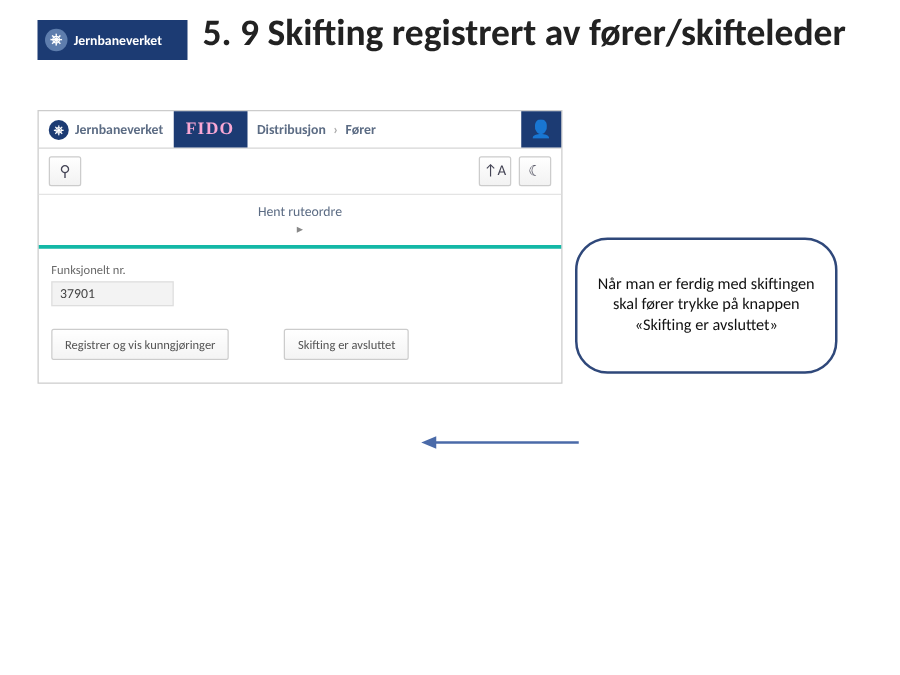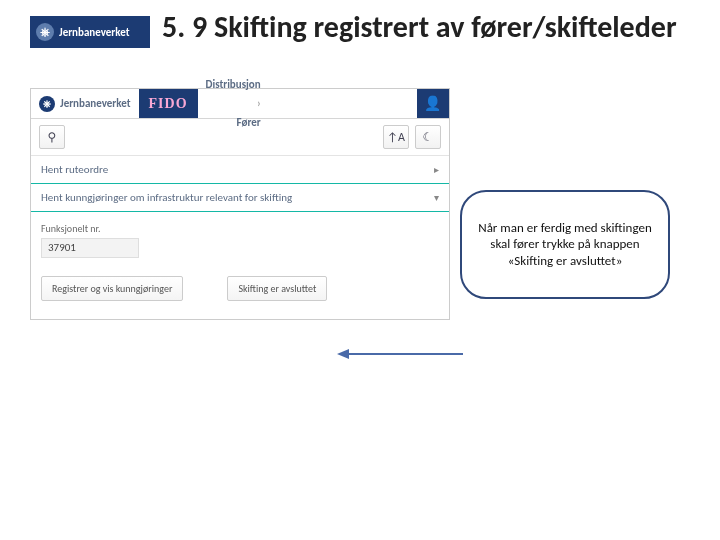"Distribusjon" .breadcrumb { flex-direction: column -> none }
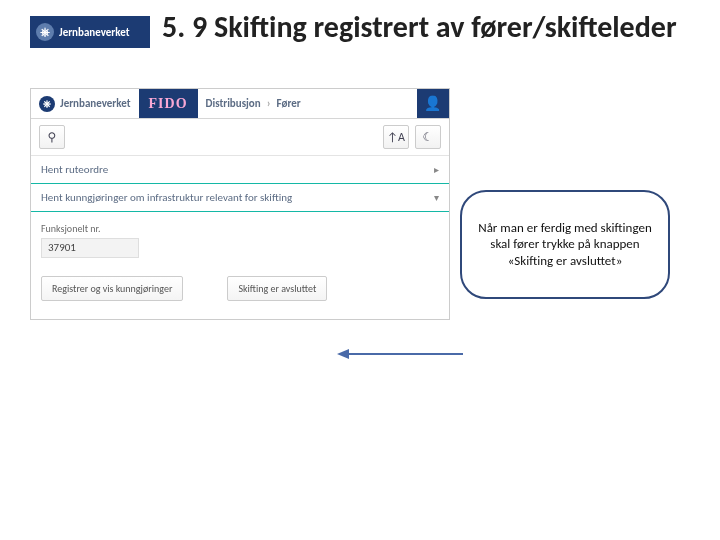"Hent ruteordre" .link-row { border-bottom: 1px solid #14b8a6 -> 3px solid #14b8a6; flex-direction: none -> column }
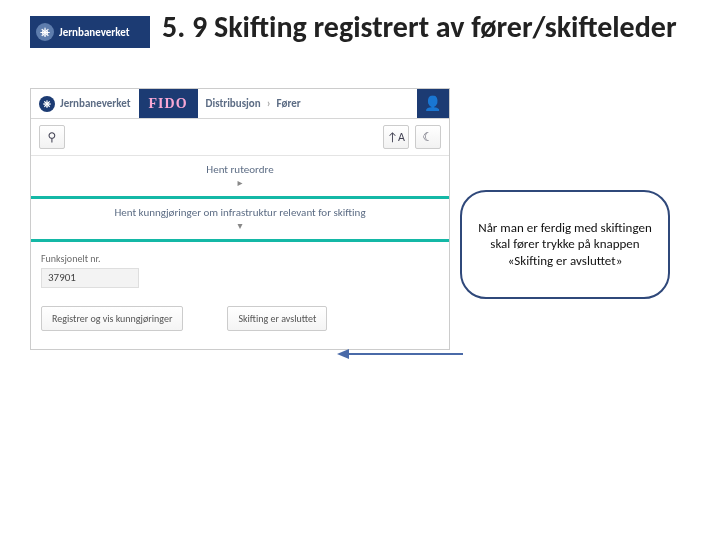"Hent kunngjøringer om infrastruktur" div.link-row { html: <div> <span>Hent kunngjøringer om infrastruktur relevant for skifting</span> <span>▾</span> </div> -> none }
